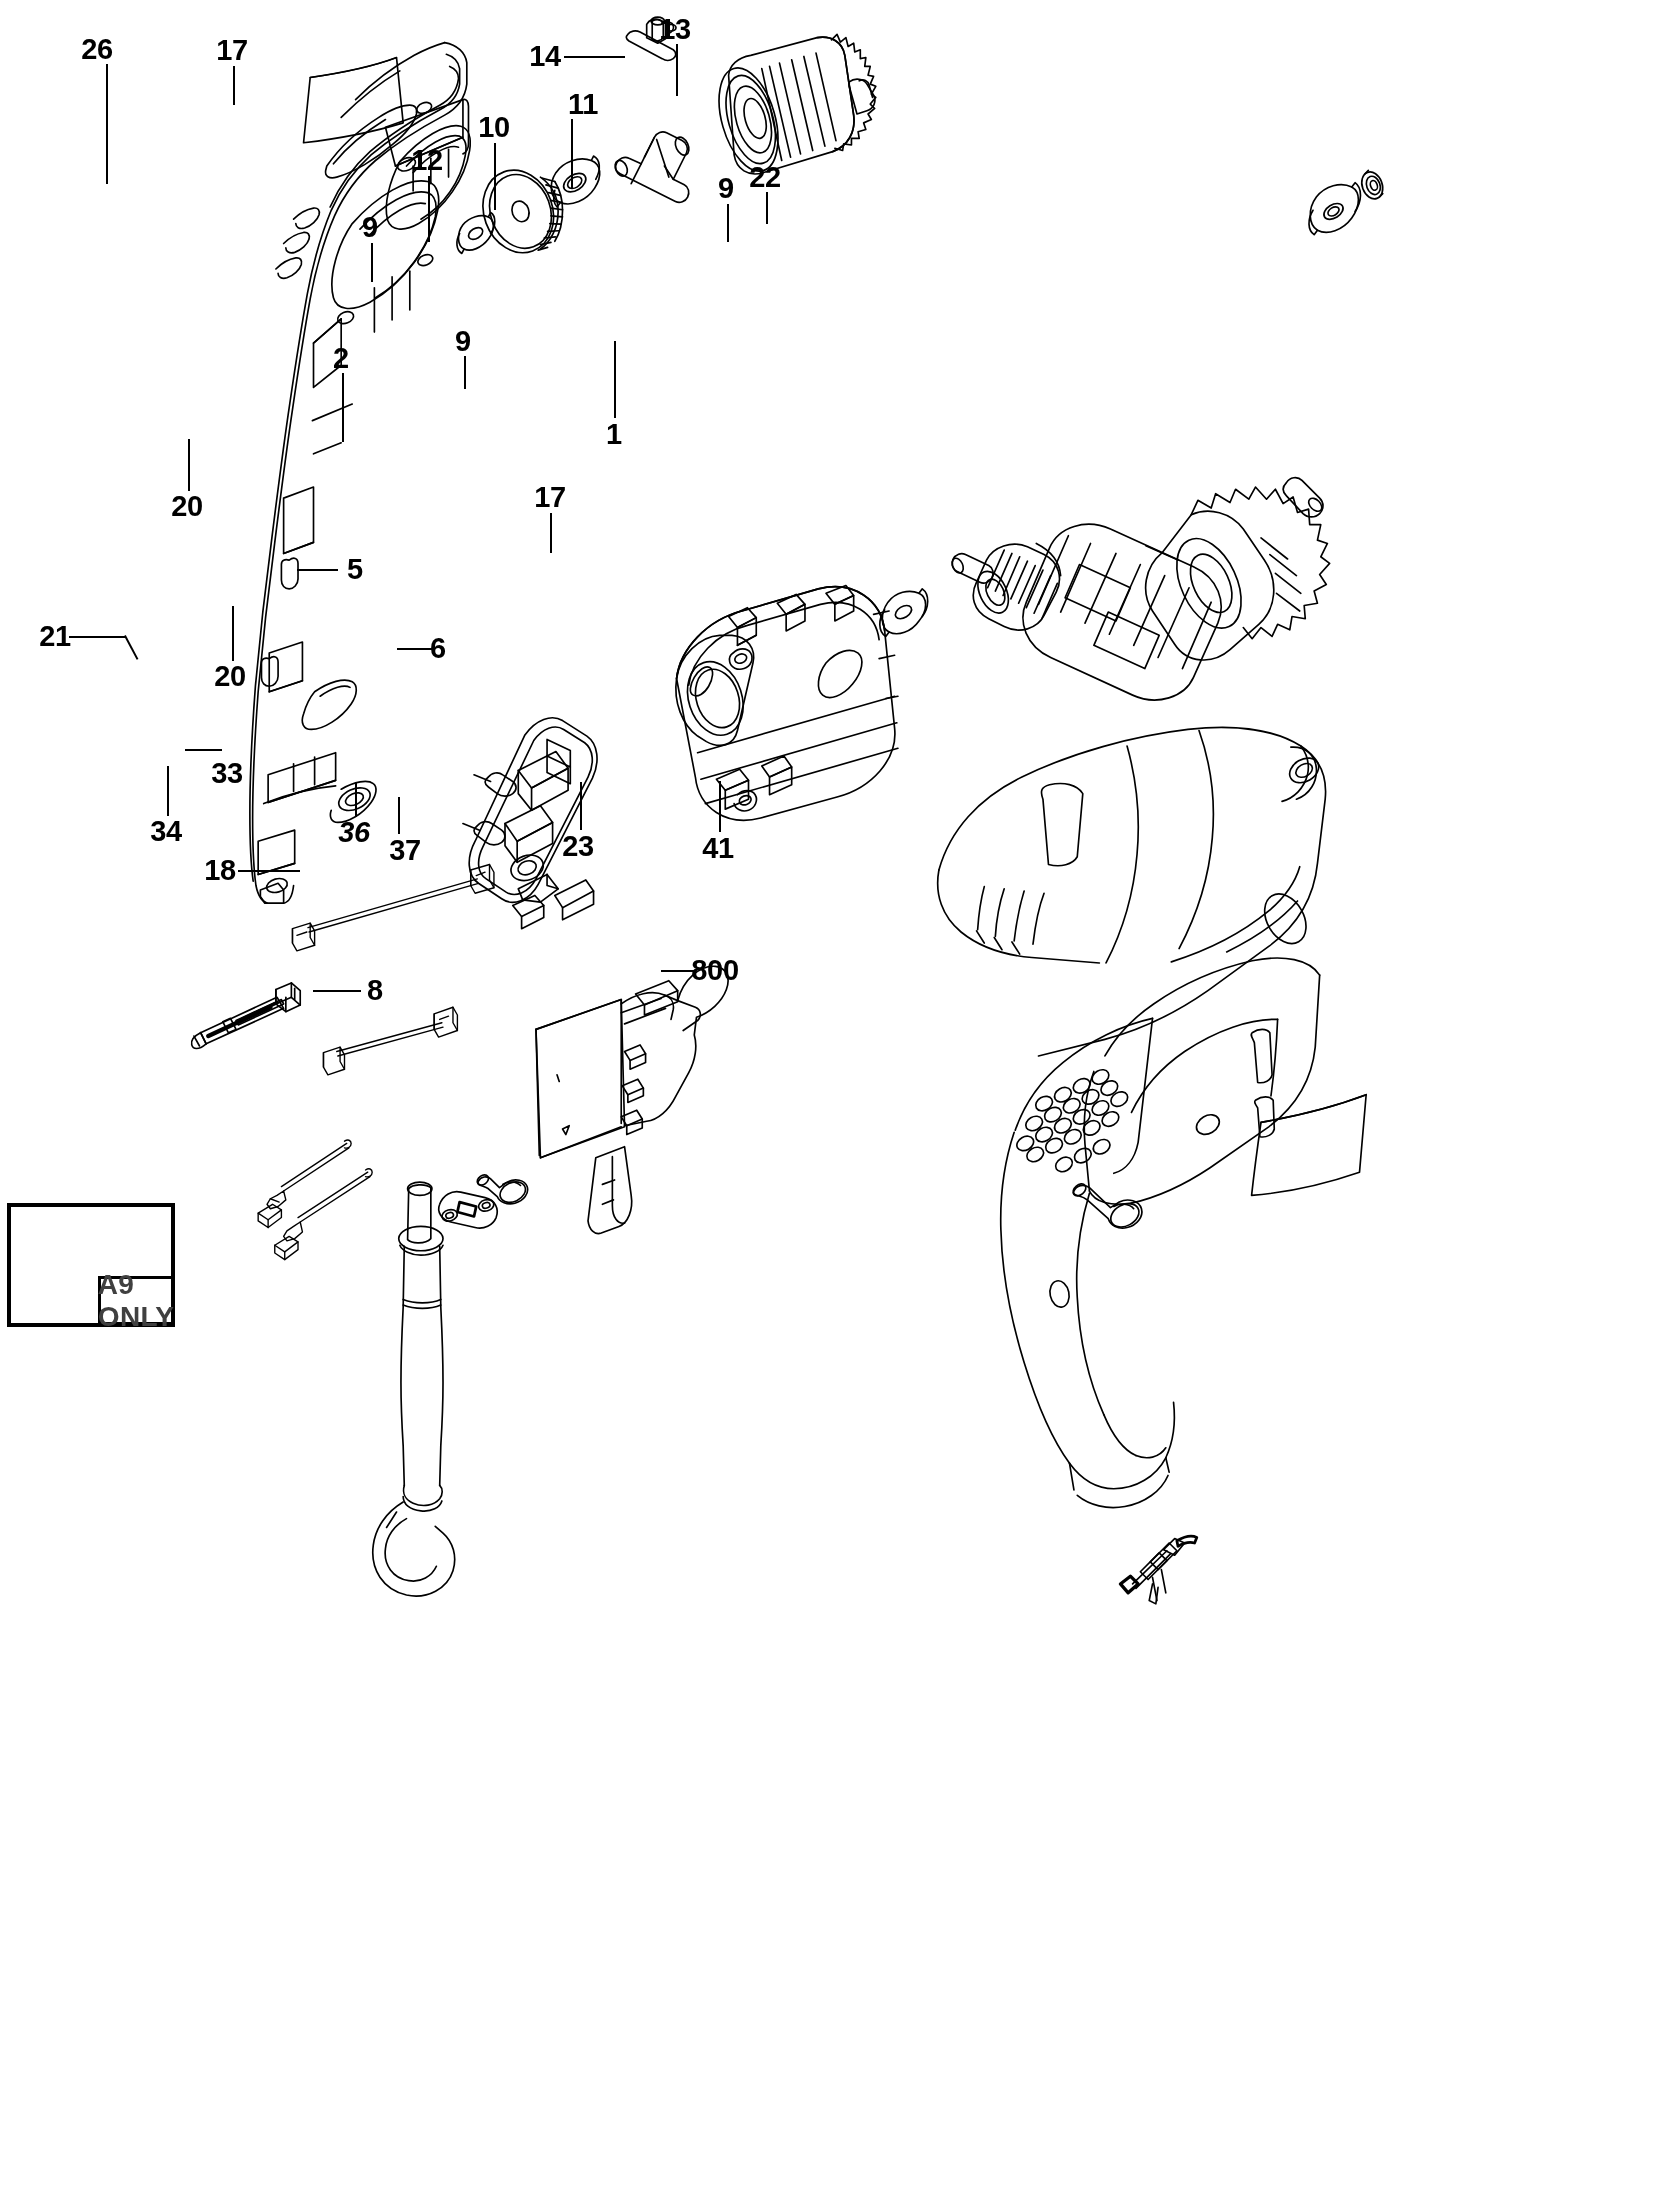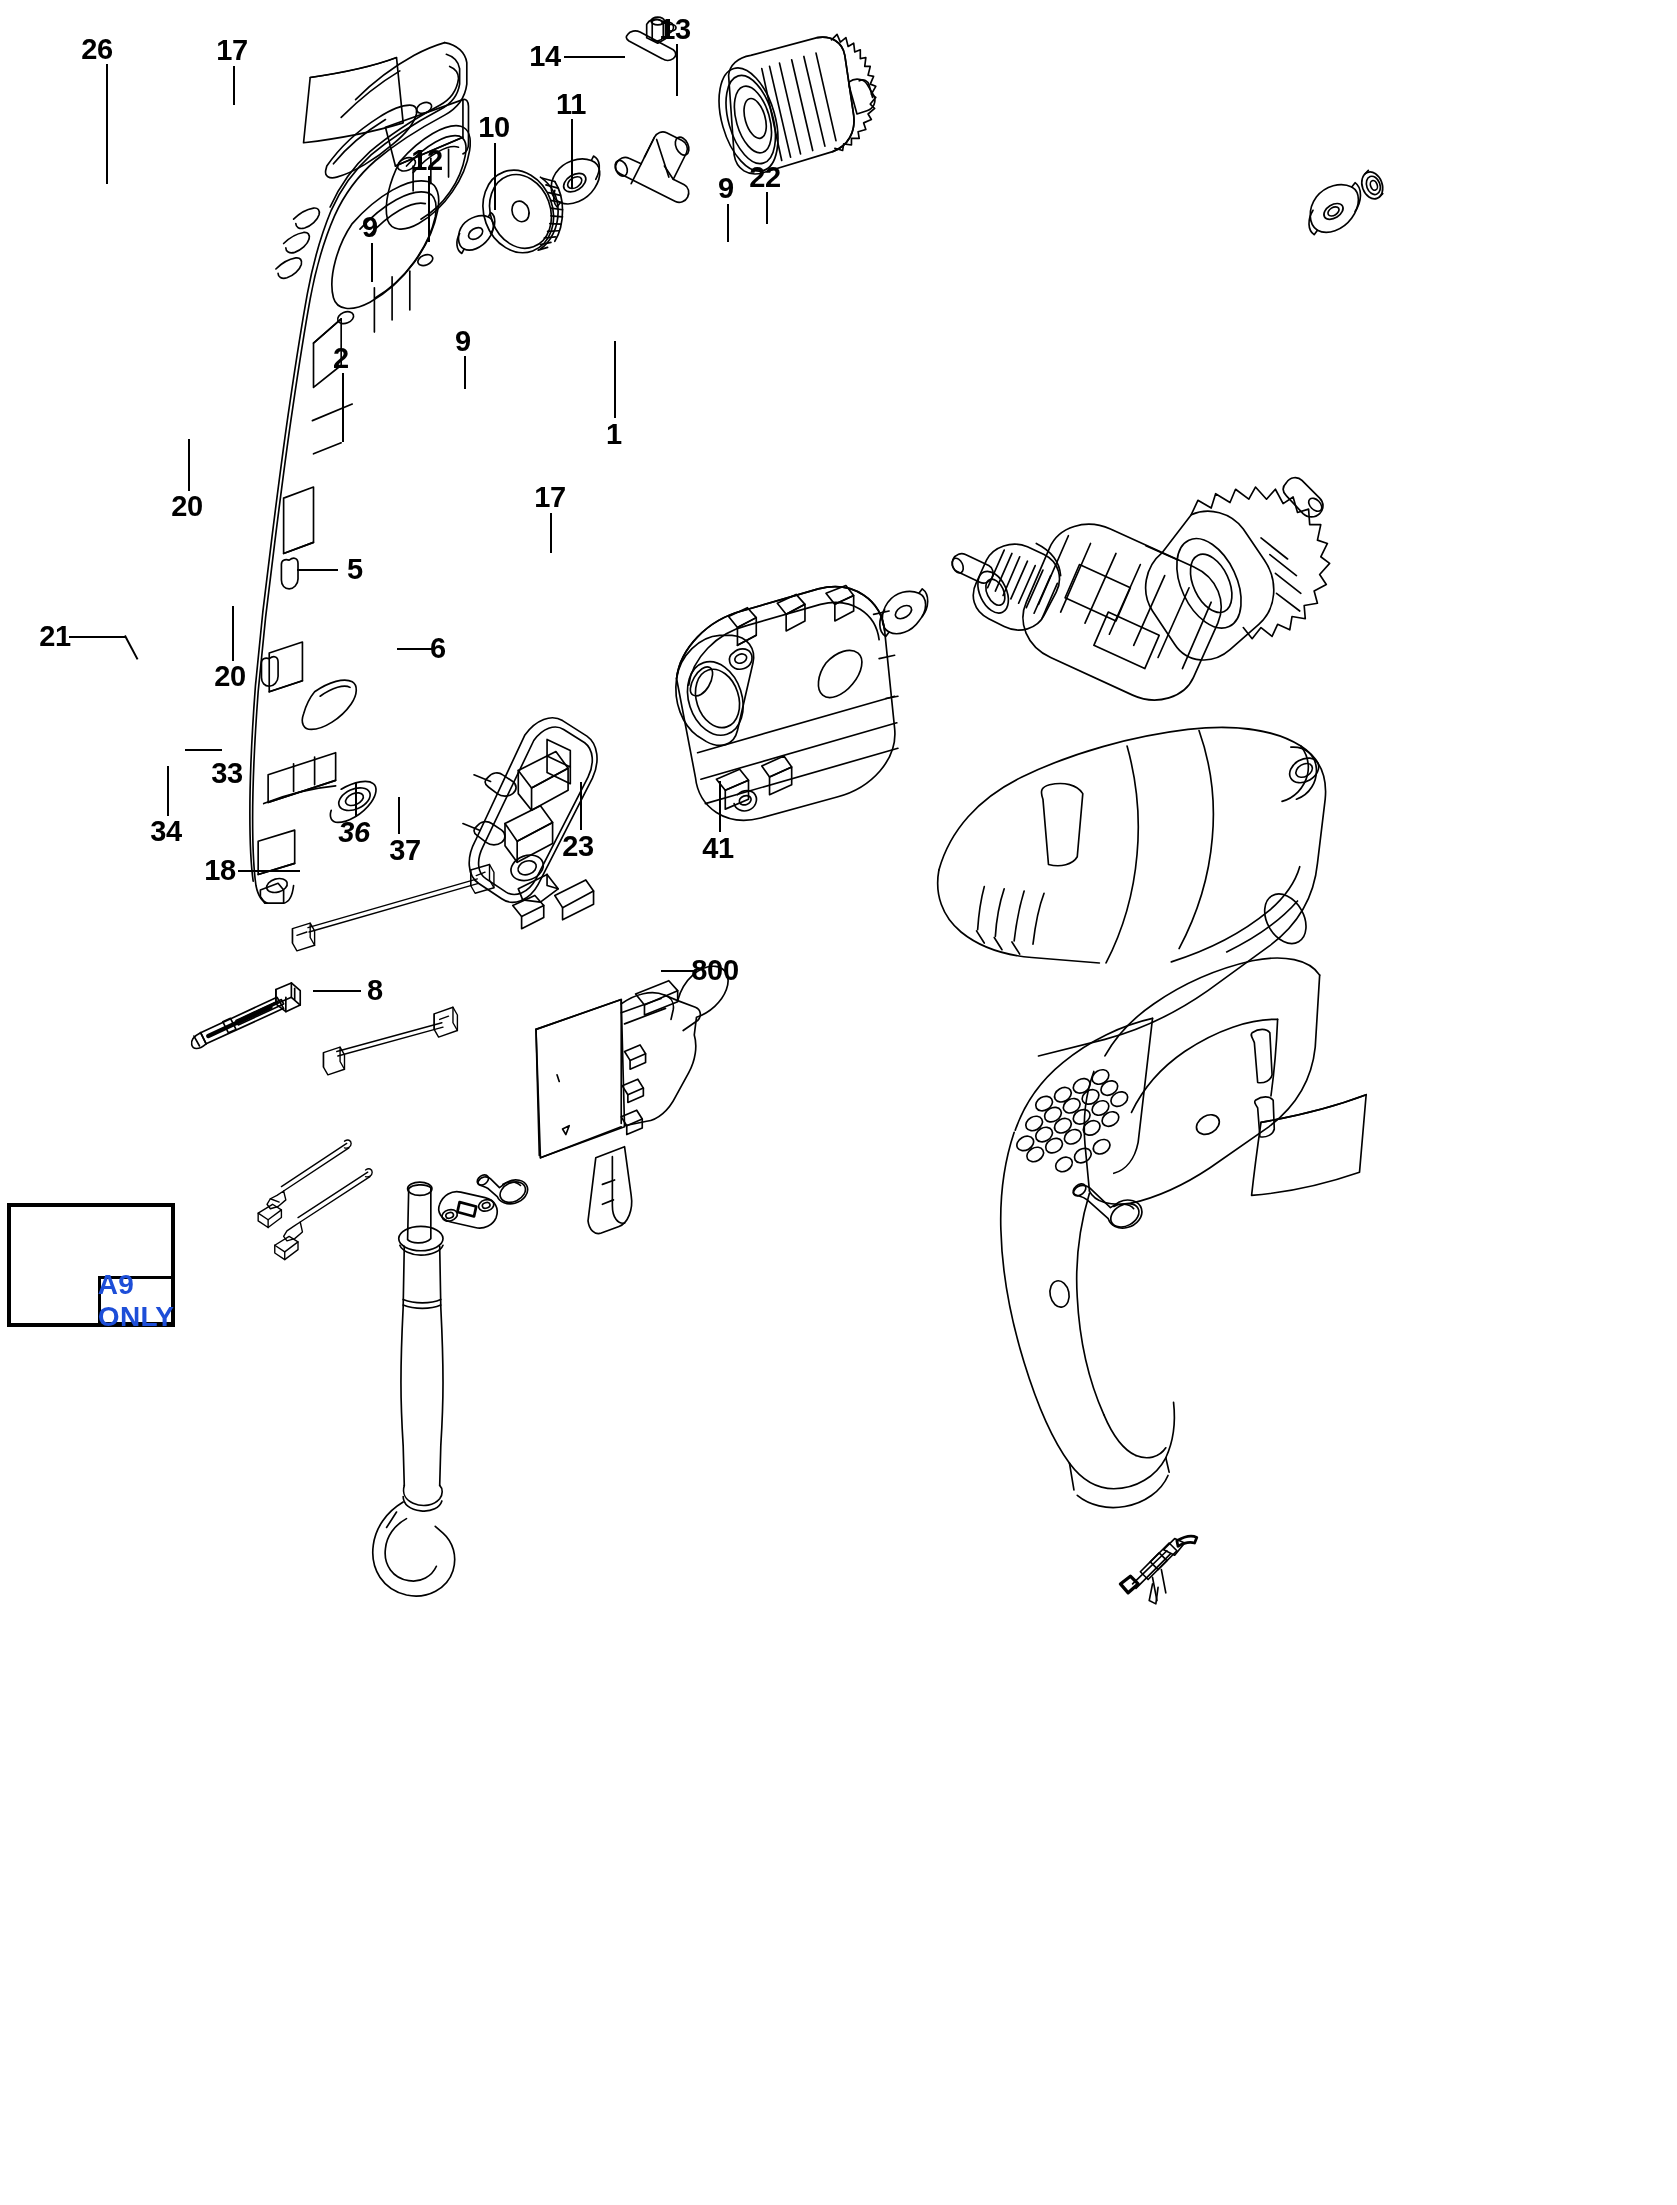"11" div.callout { left: 571px -> 583px }
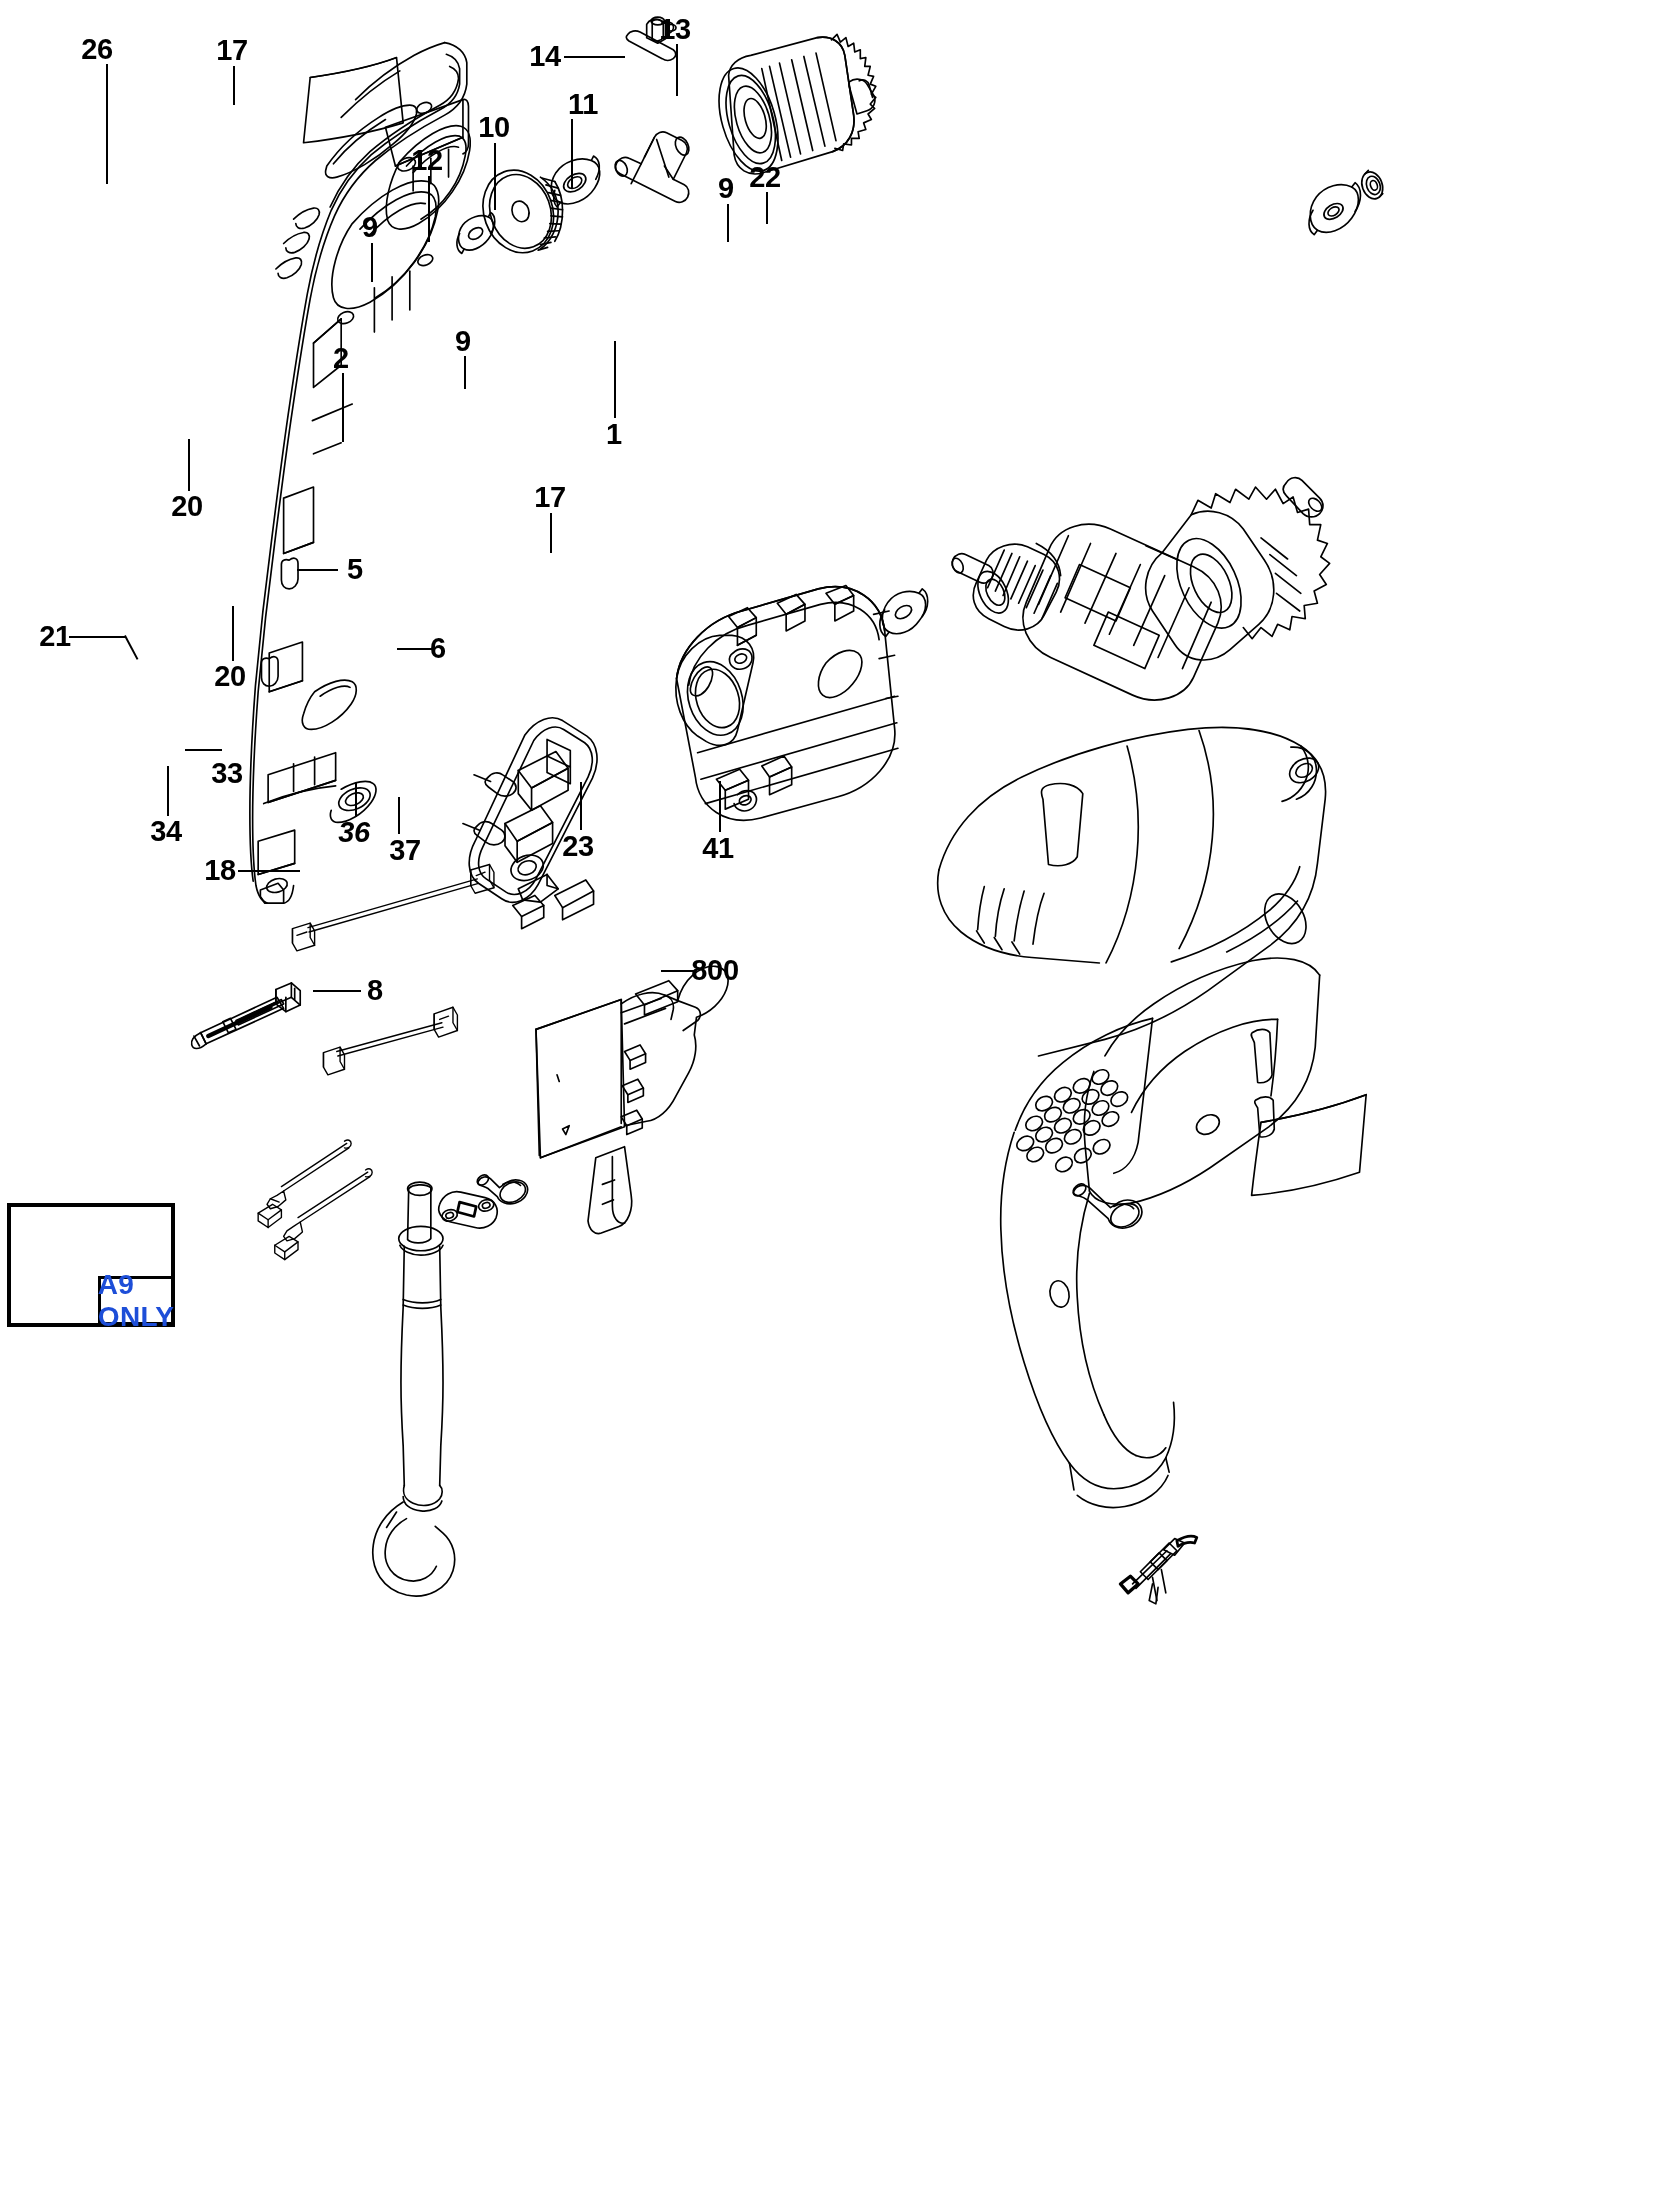"A9 ONLY" .inset-tag { color: #1d4ed8 -> #404040 }
